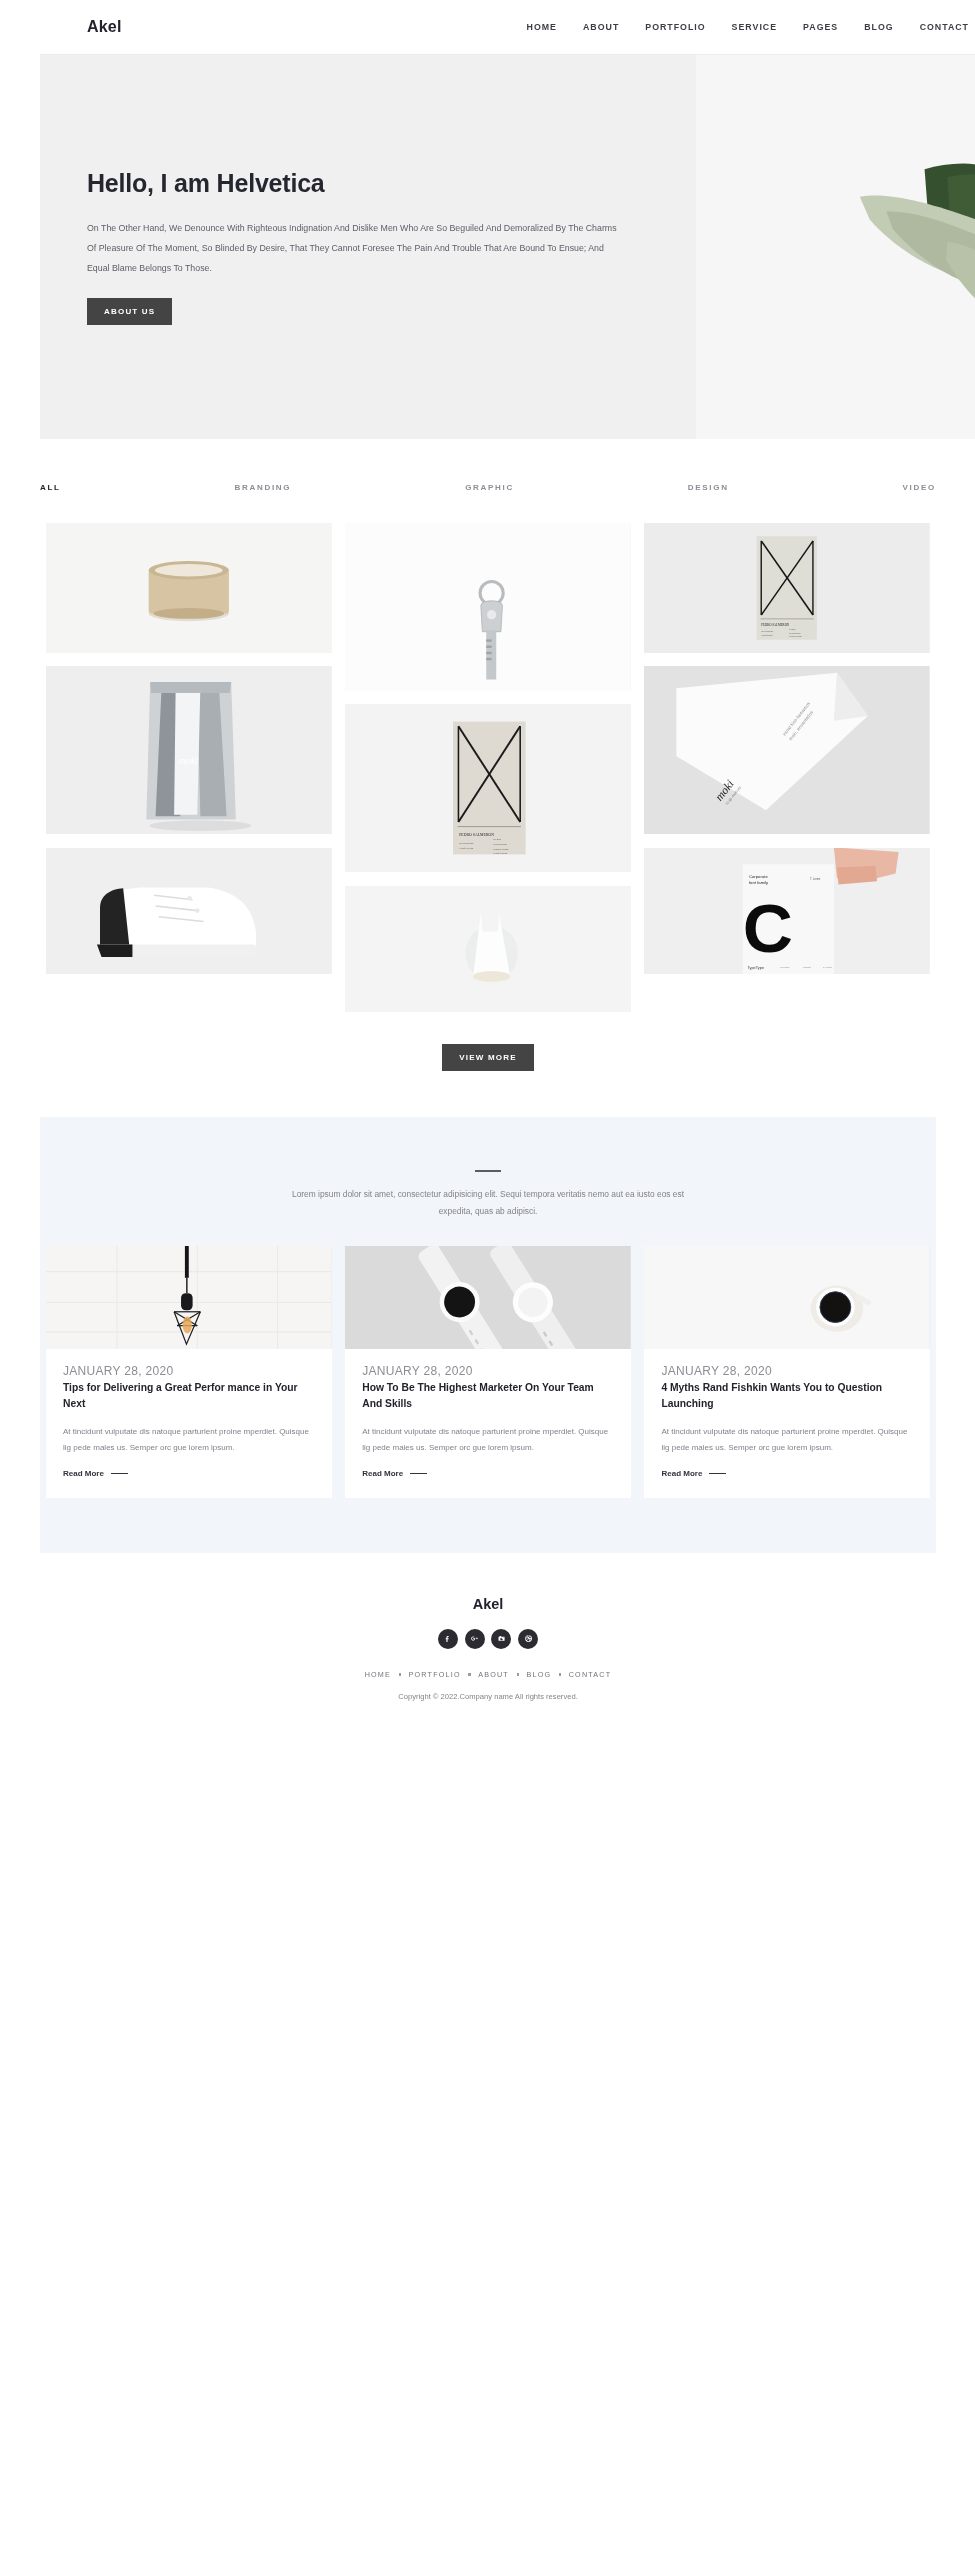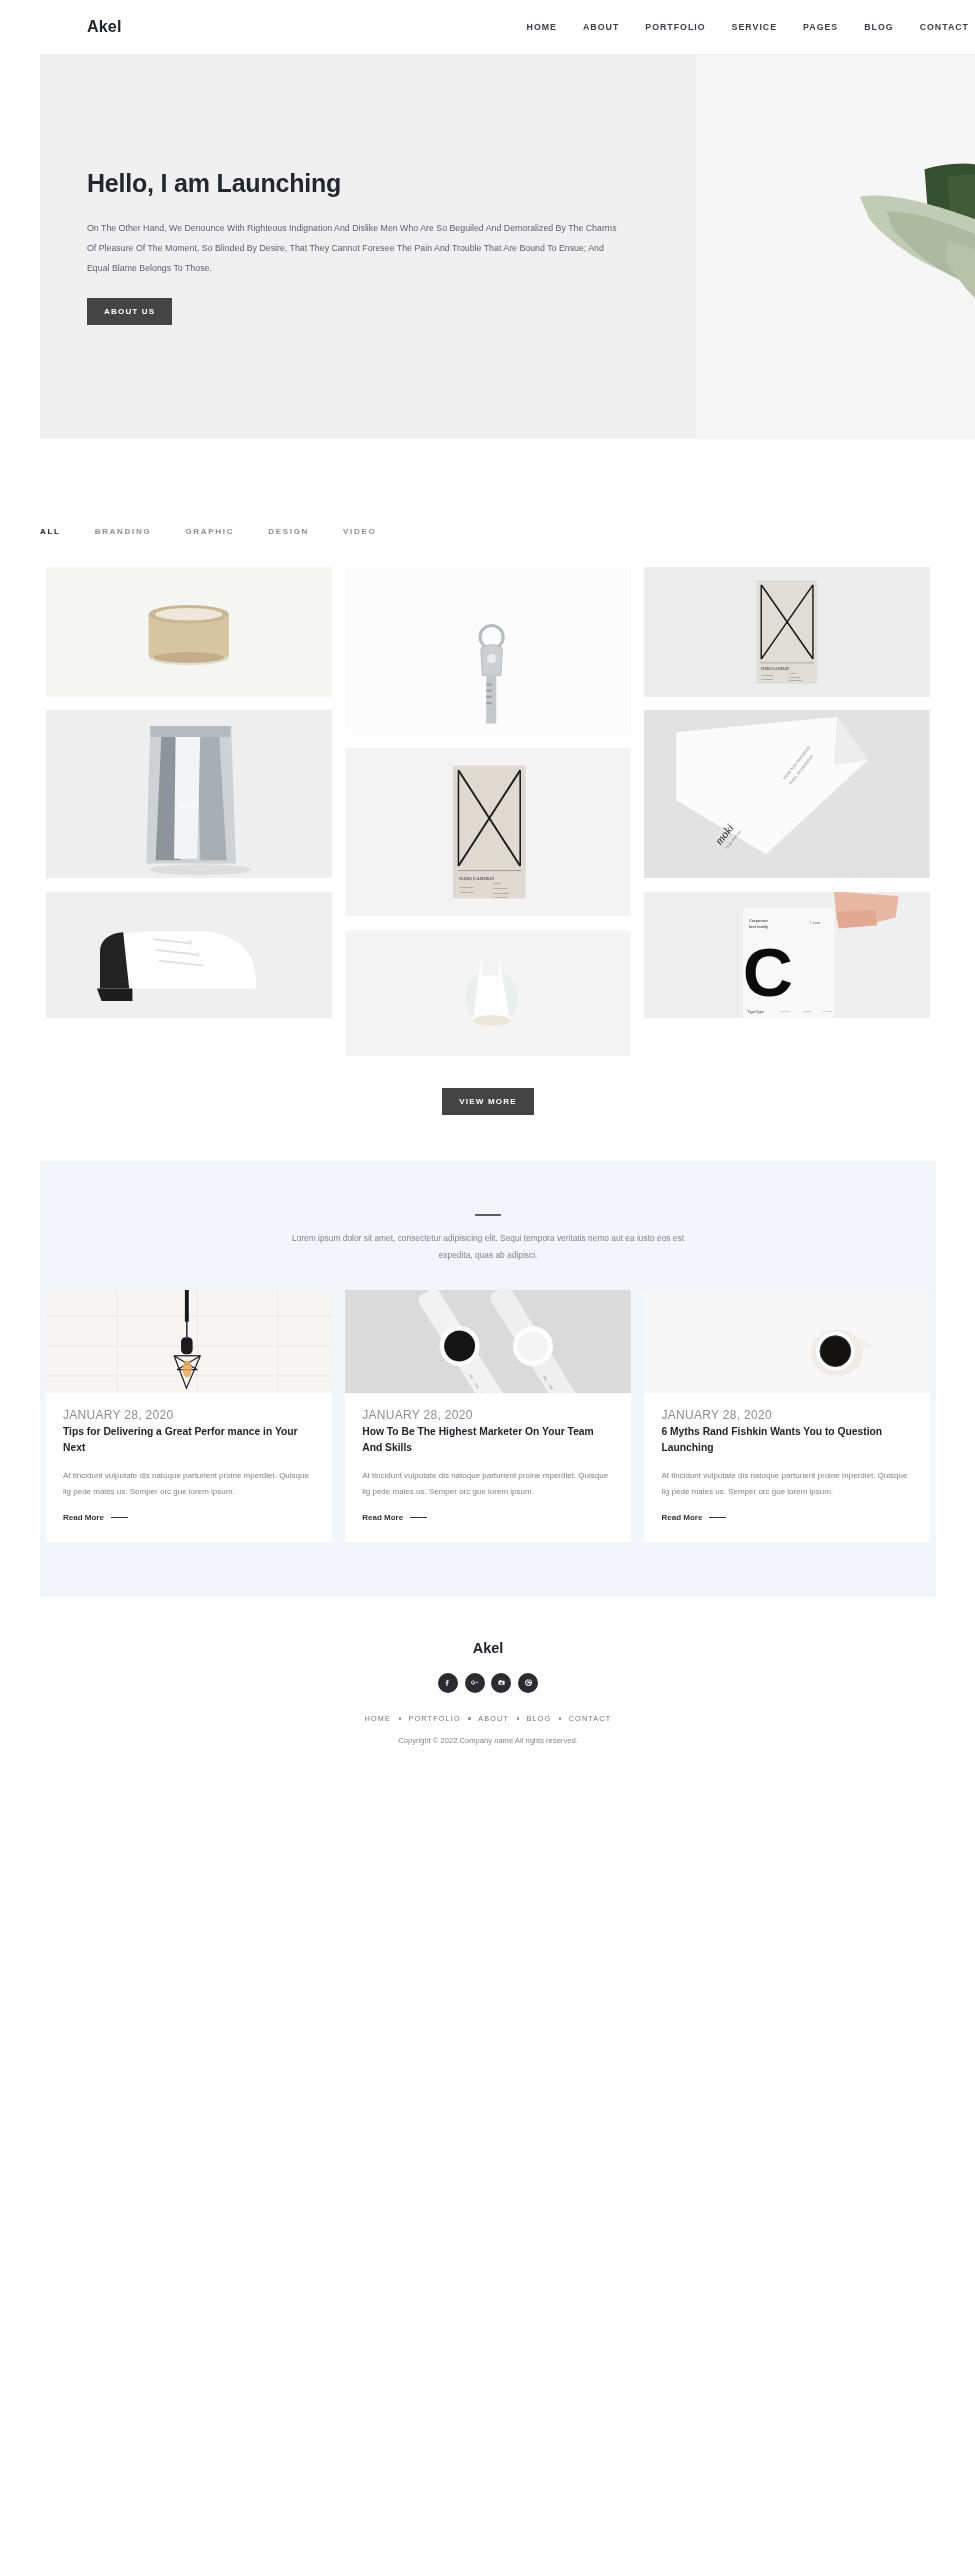"Hello, I am Launching" h1.hero-title { text: Launching -> Helvetica }
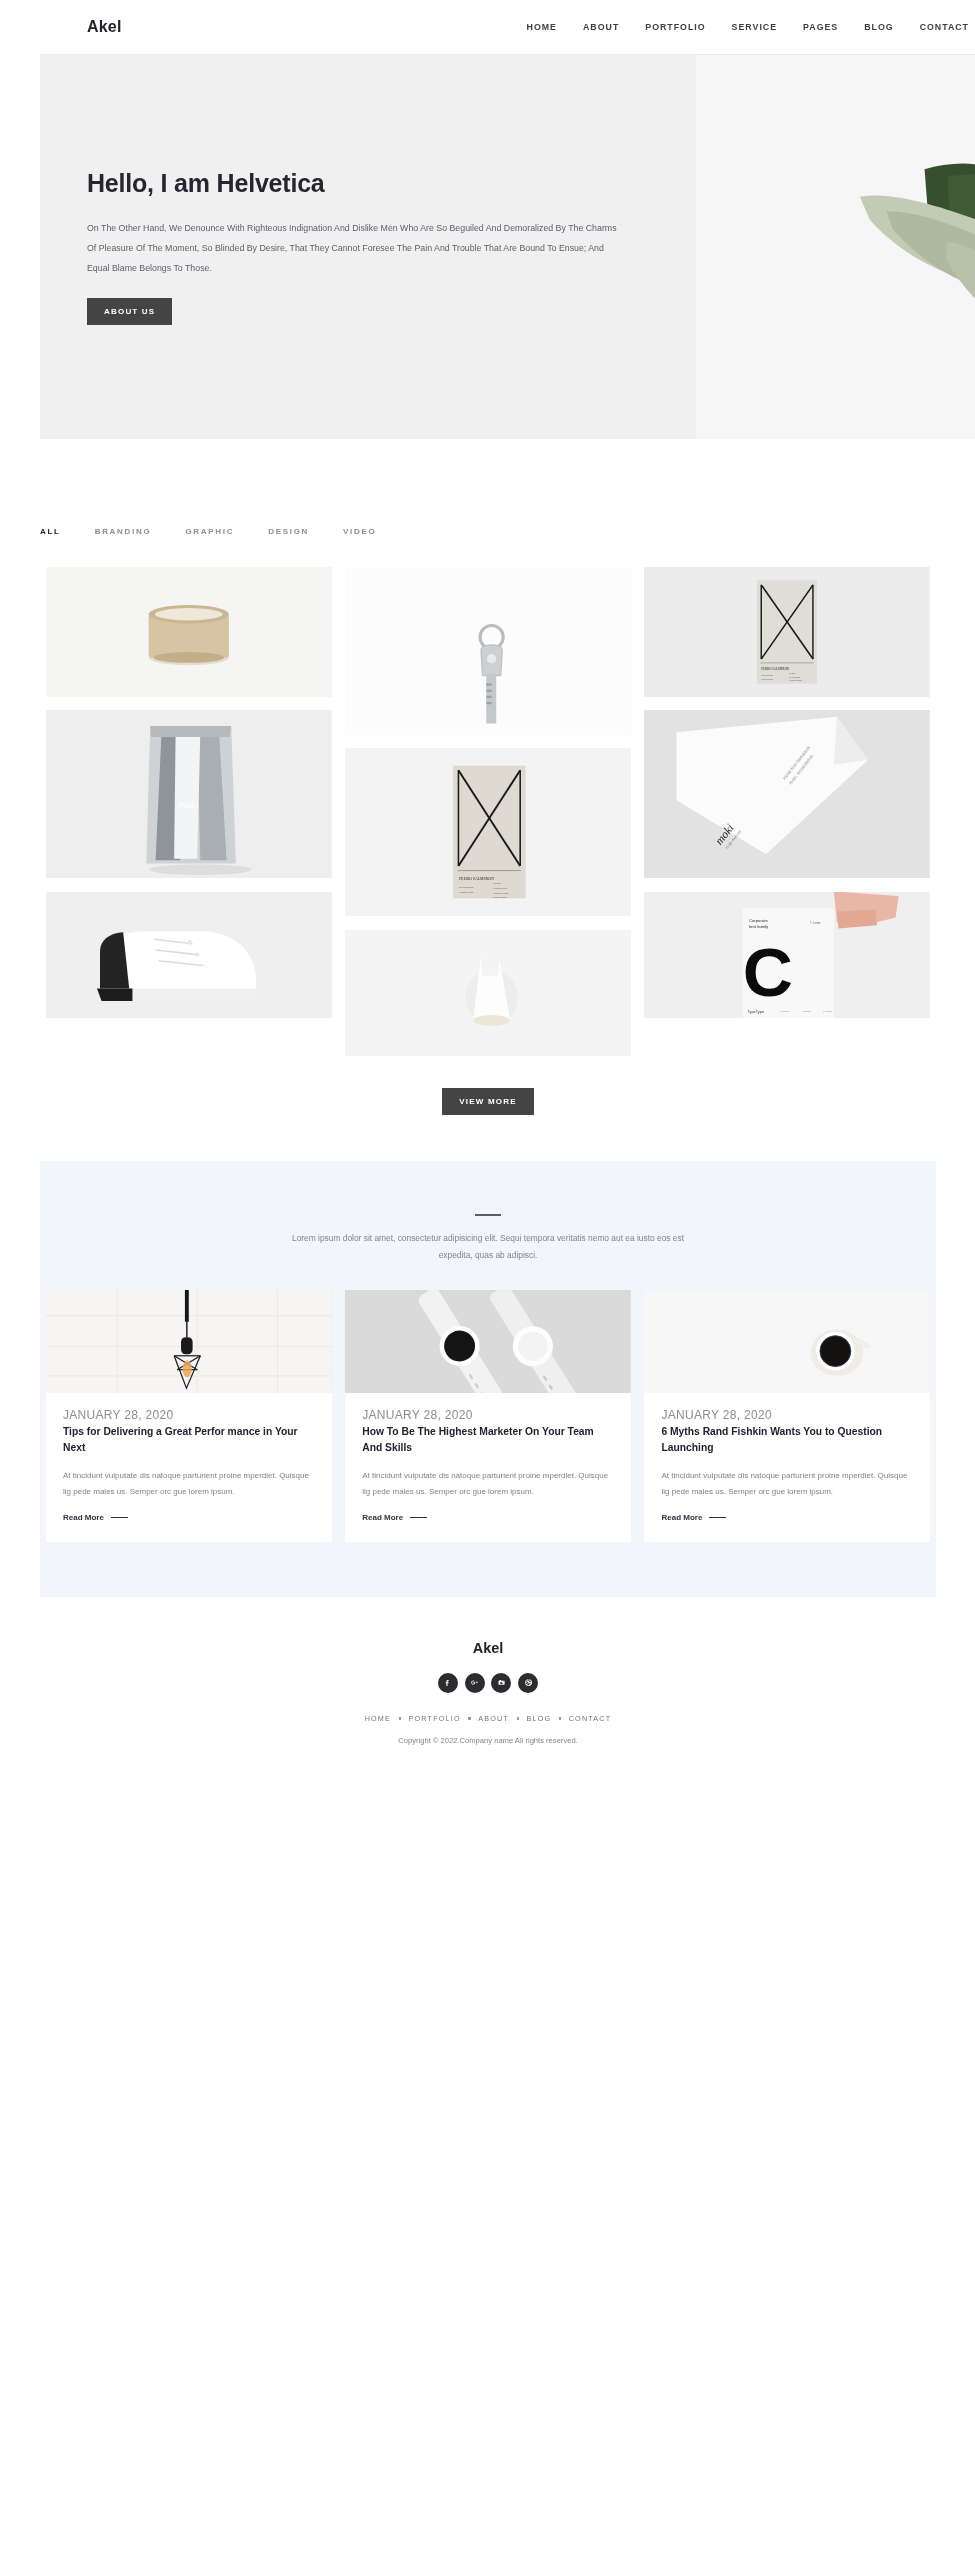"ALL" .filters { justify-content: flex-start -> space-between; margin-top: 44px -> none }
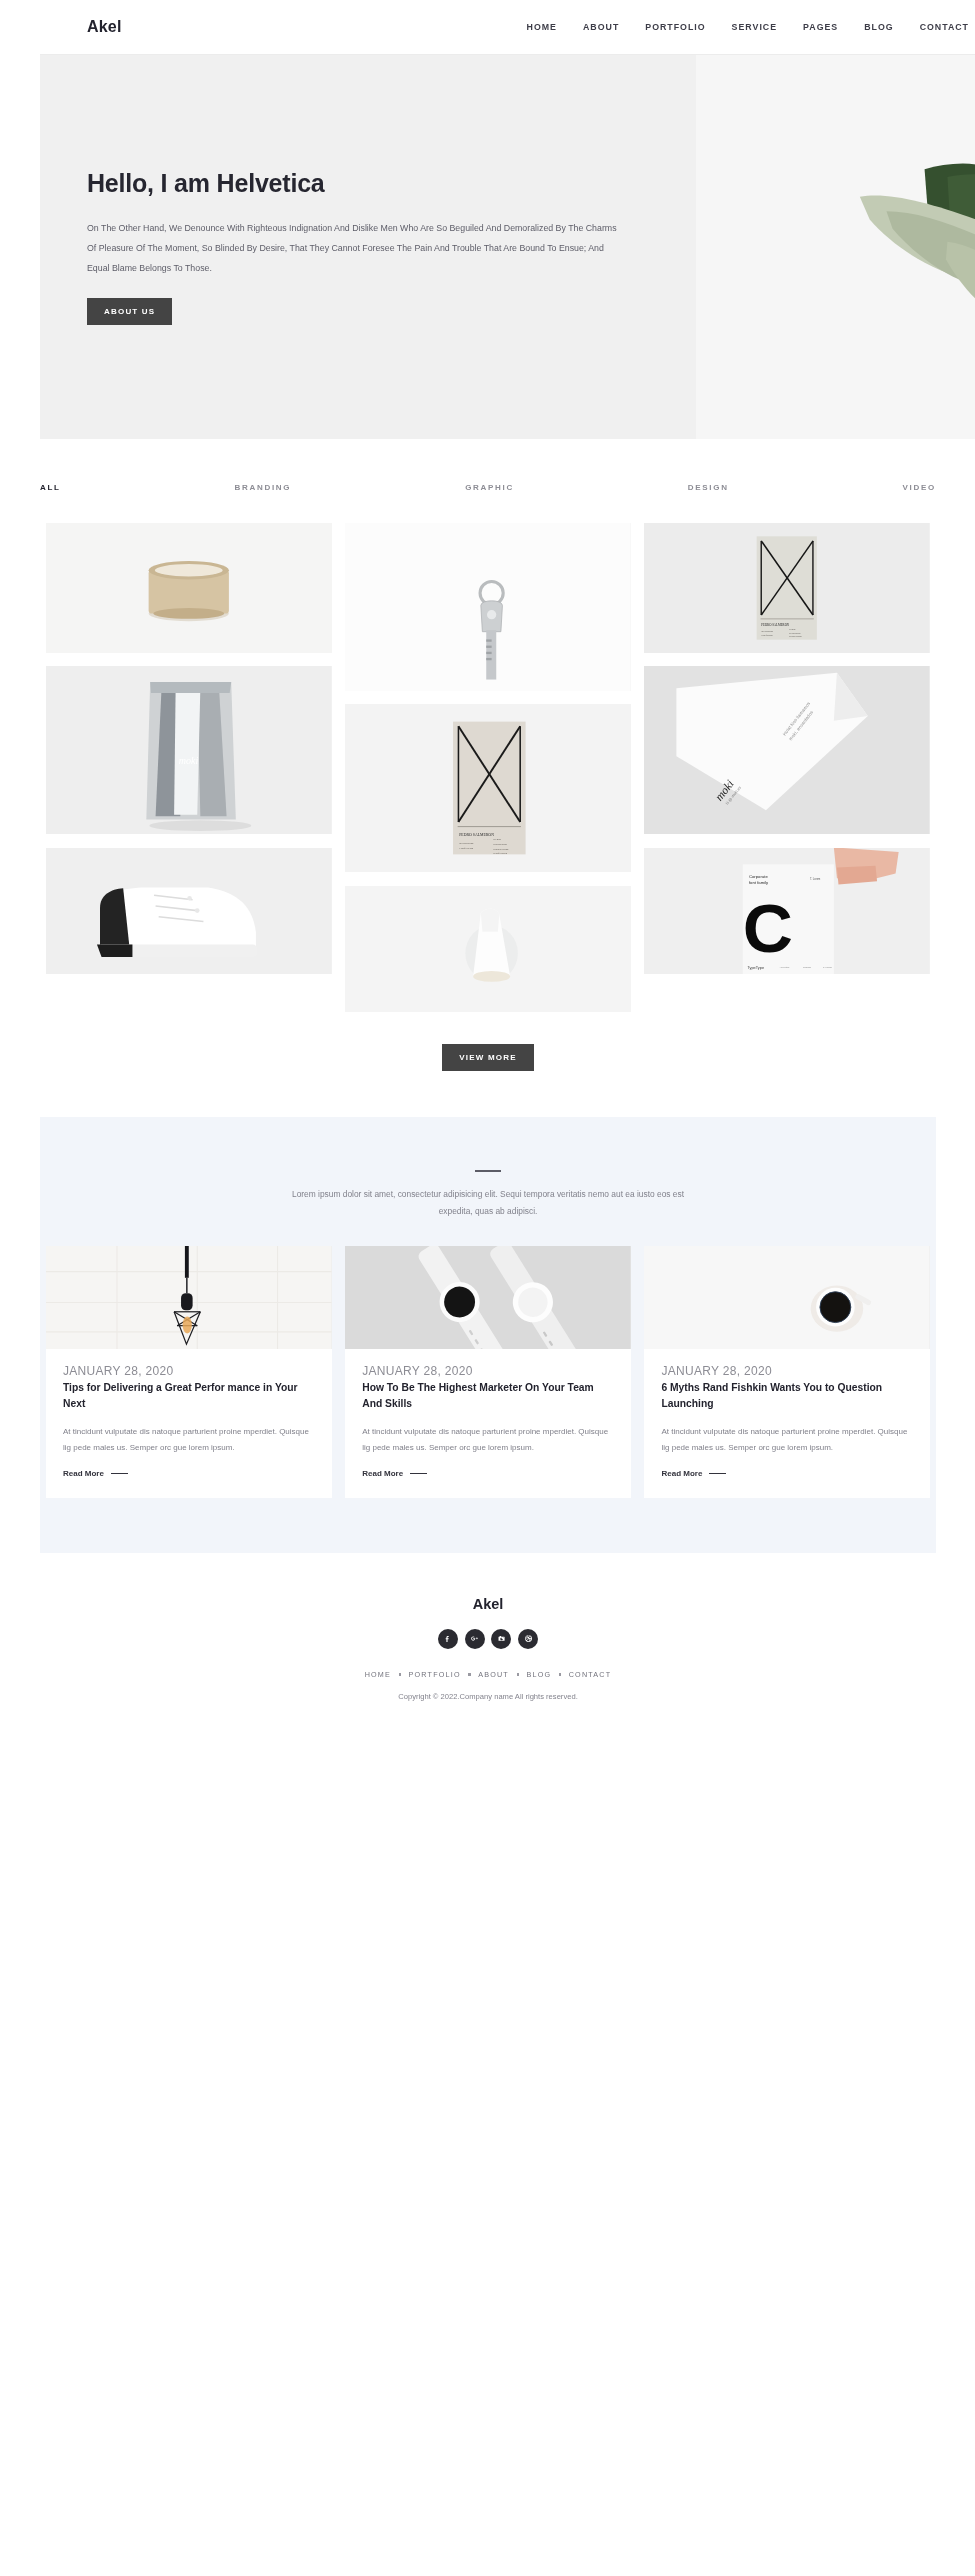"6 Myths Rand Fishkin Wants" h3.card-title { text: 6 -> 4 }
